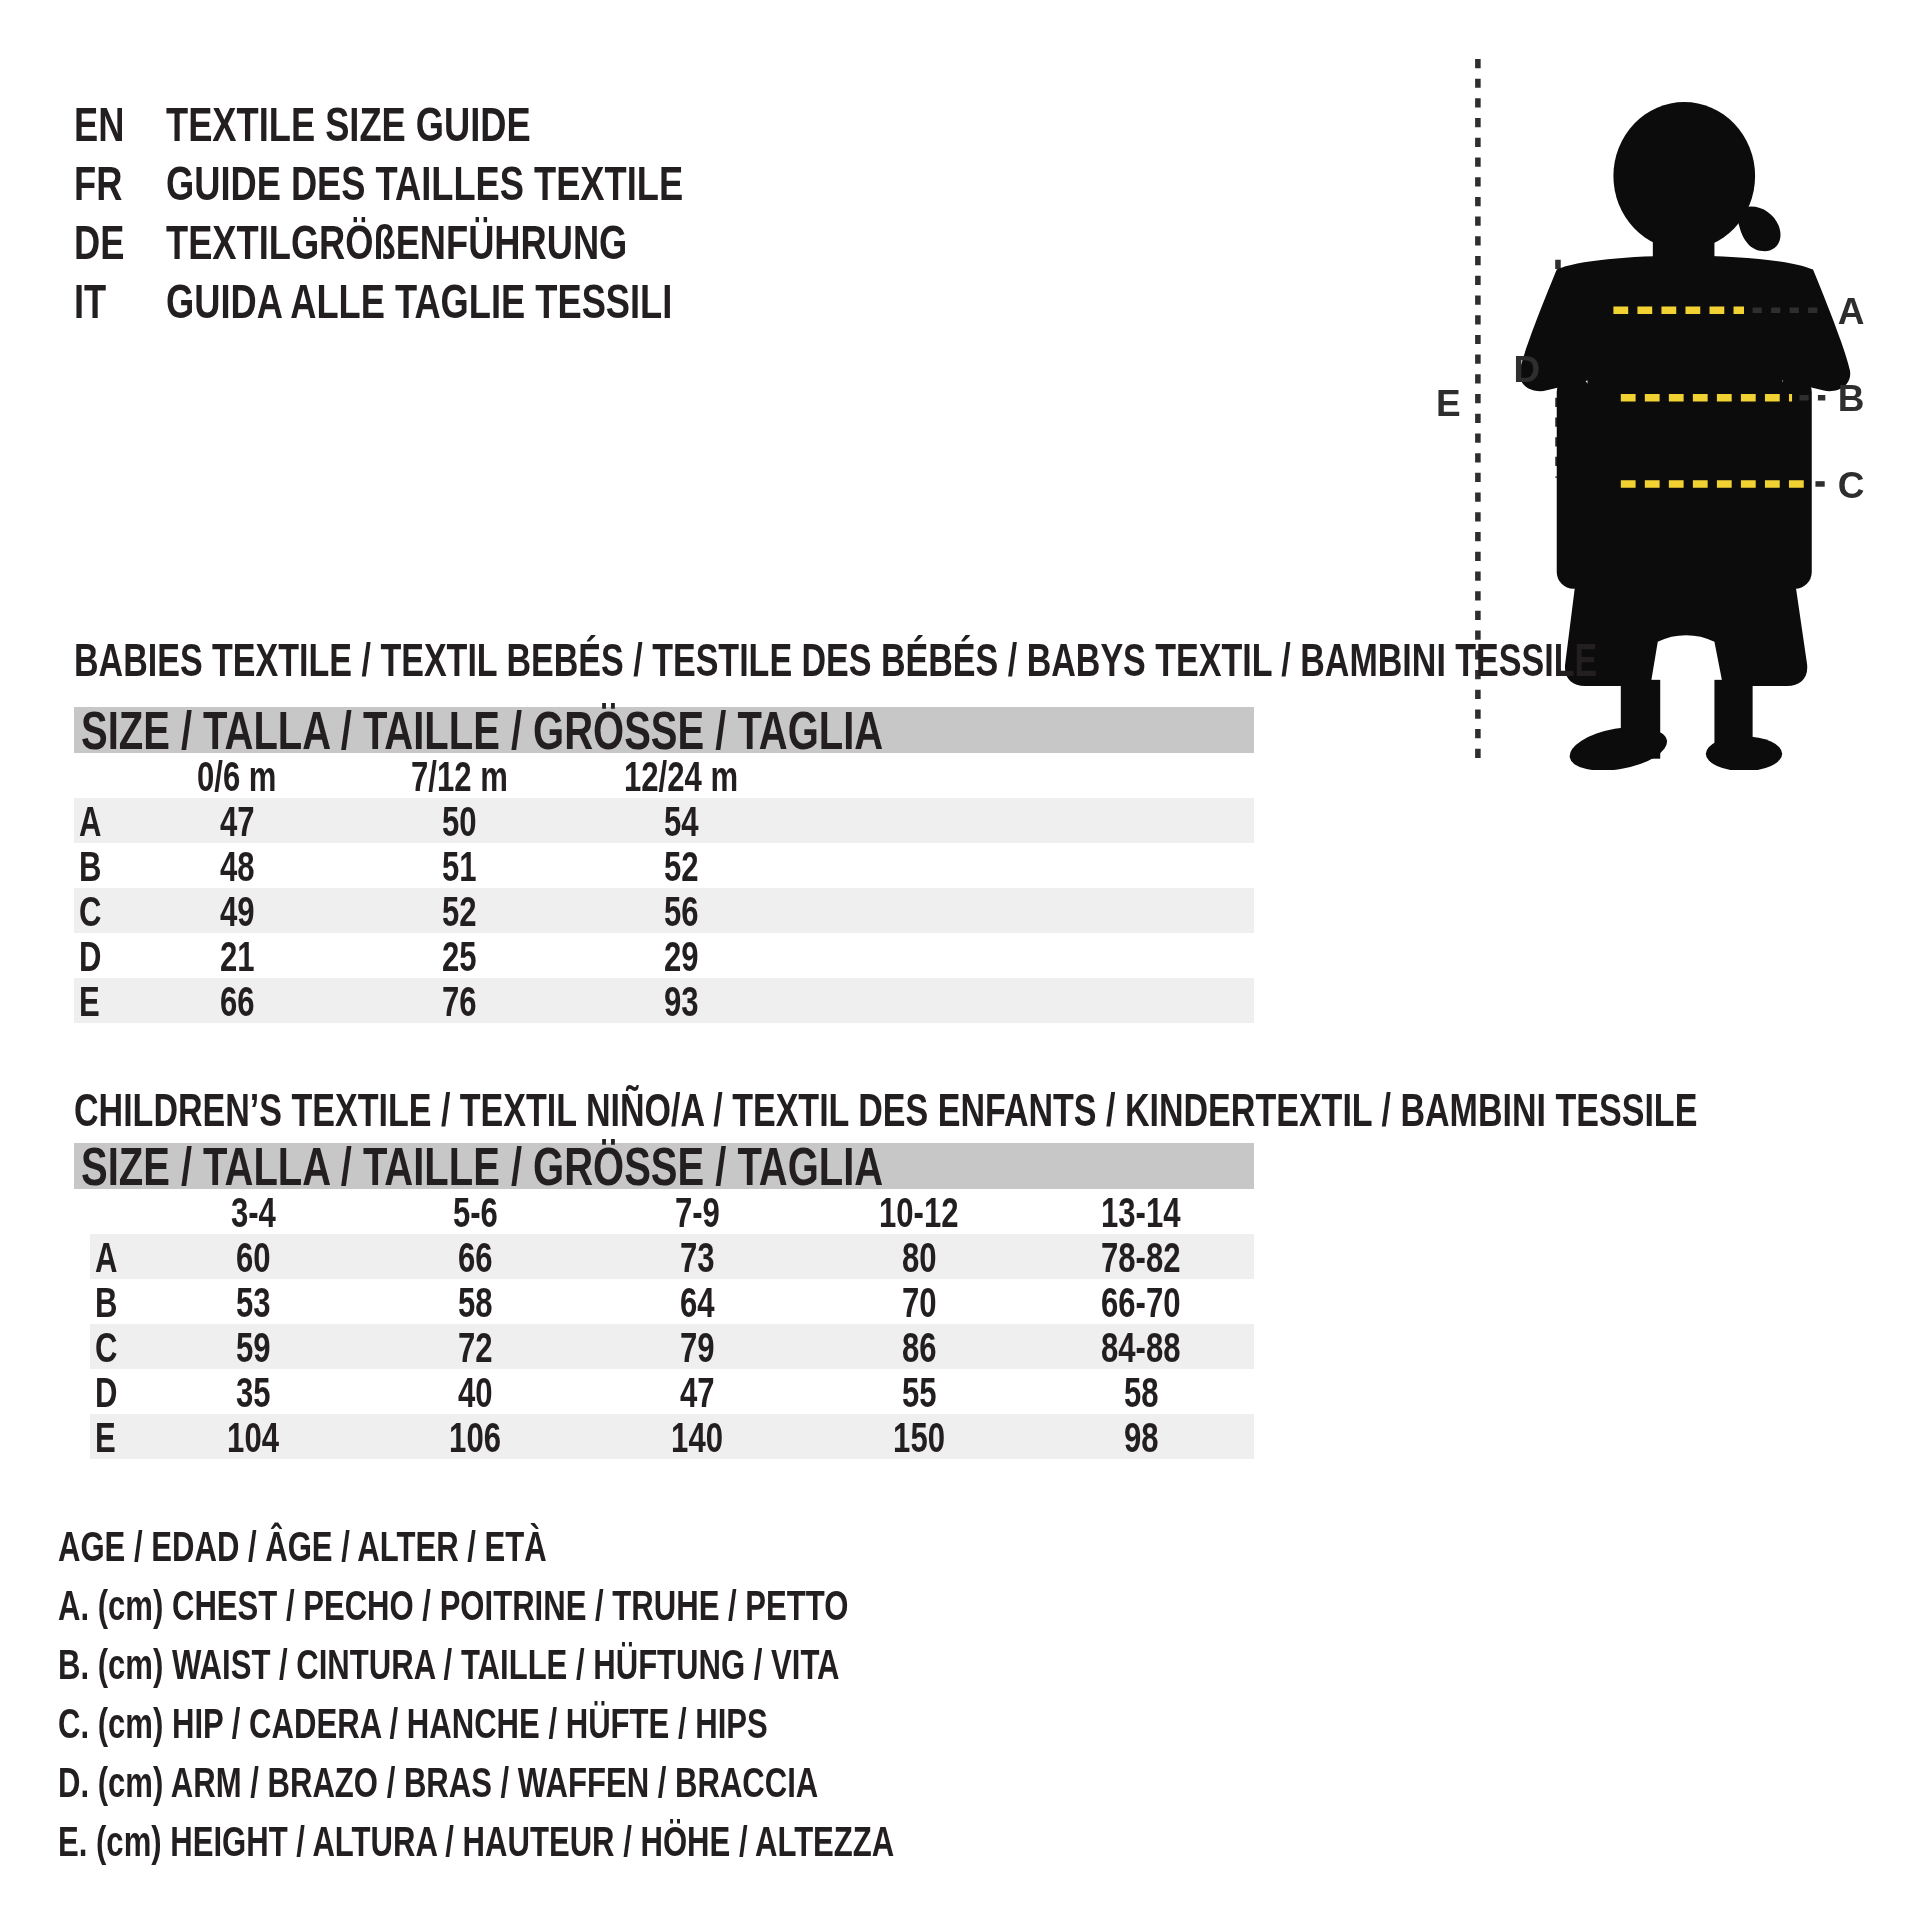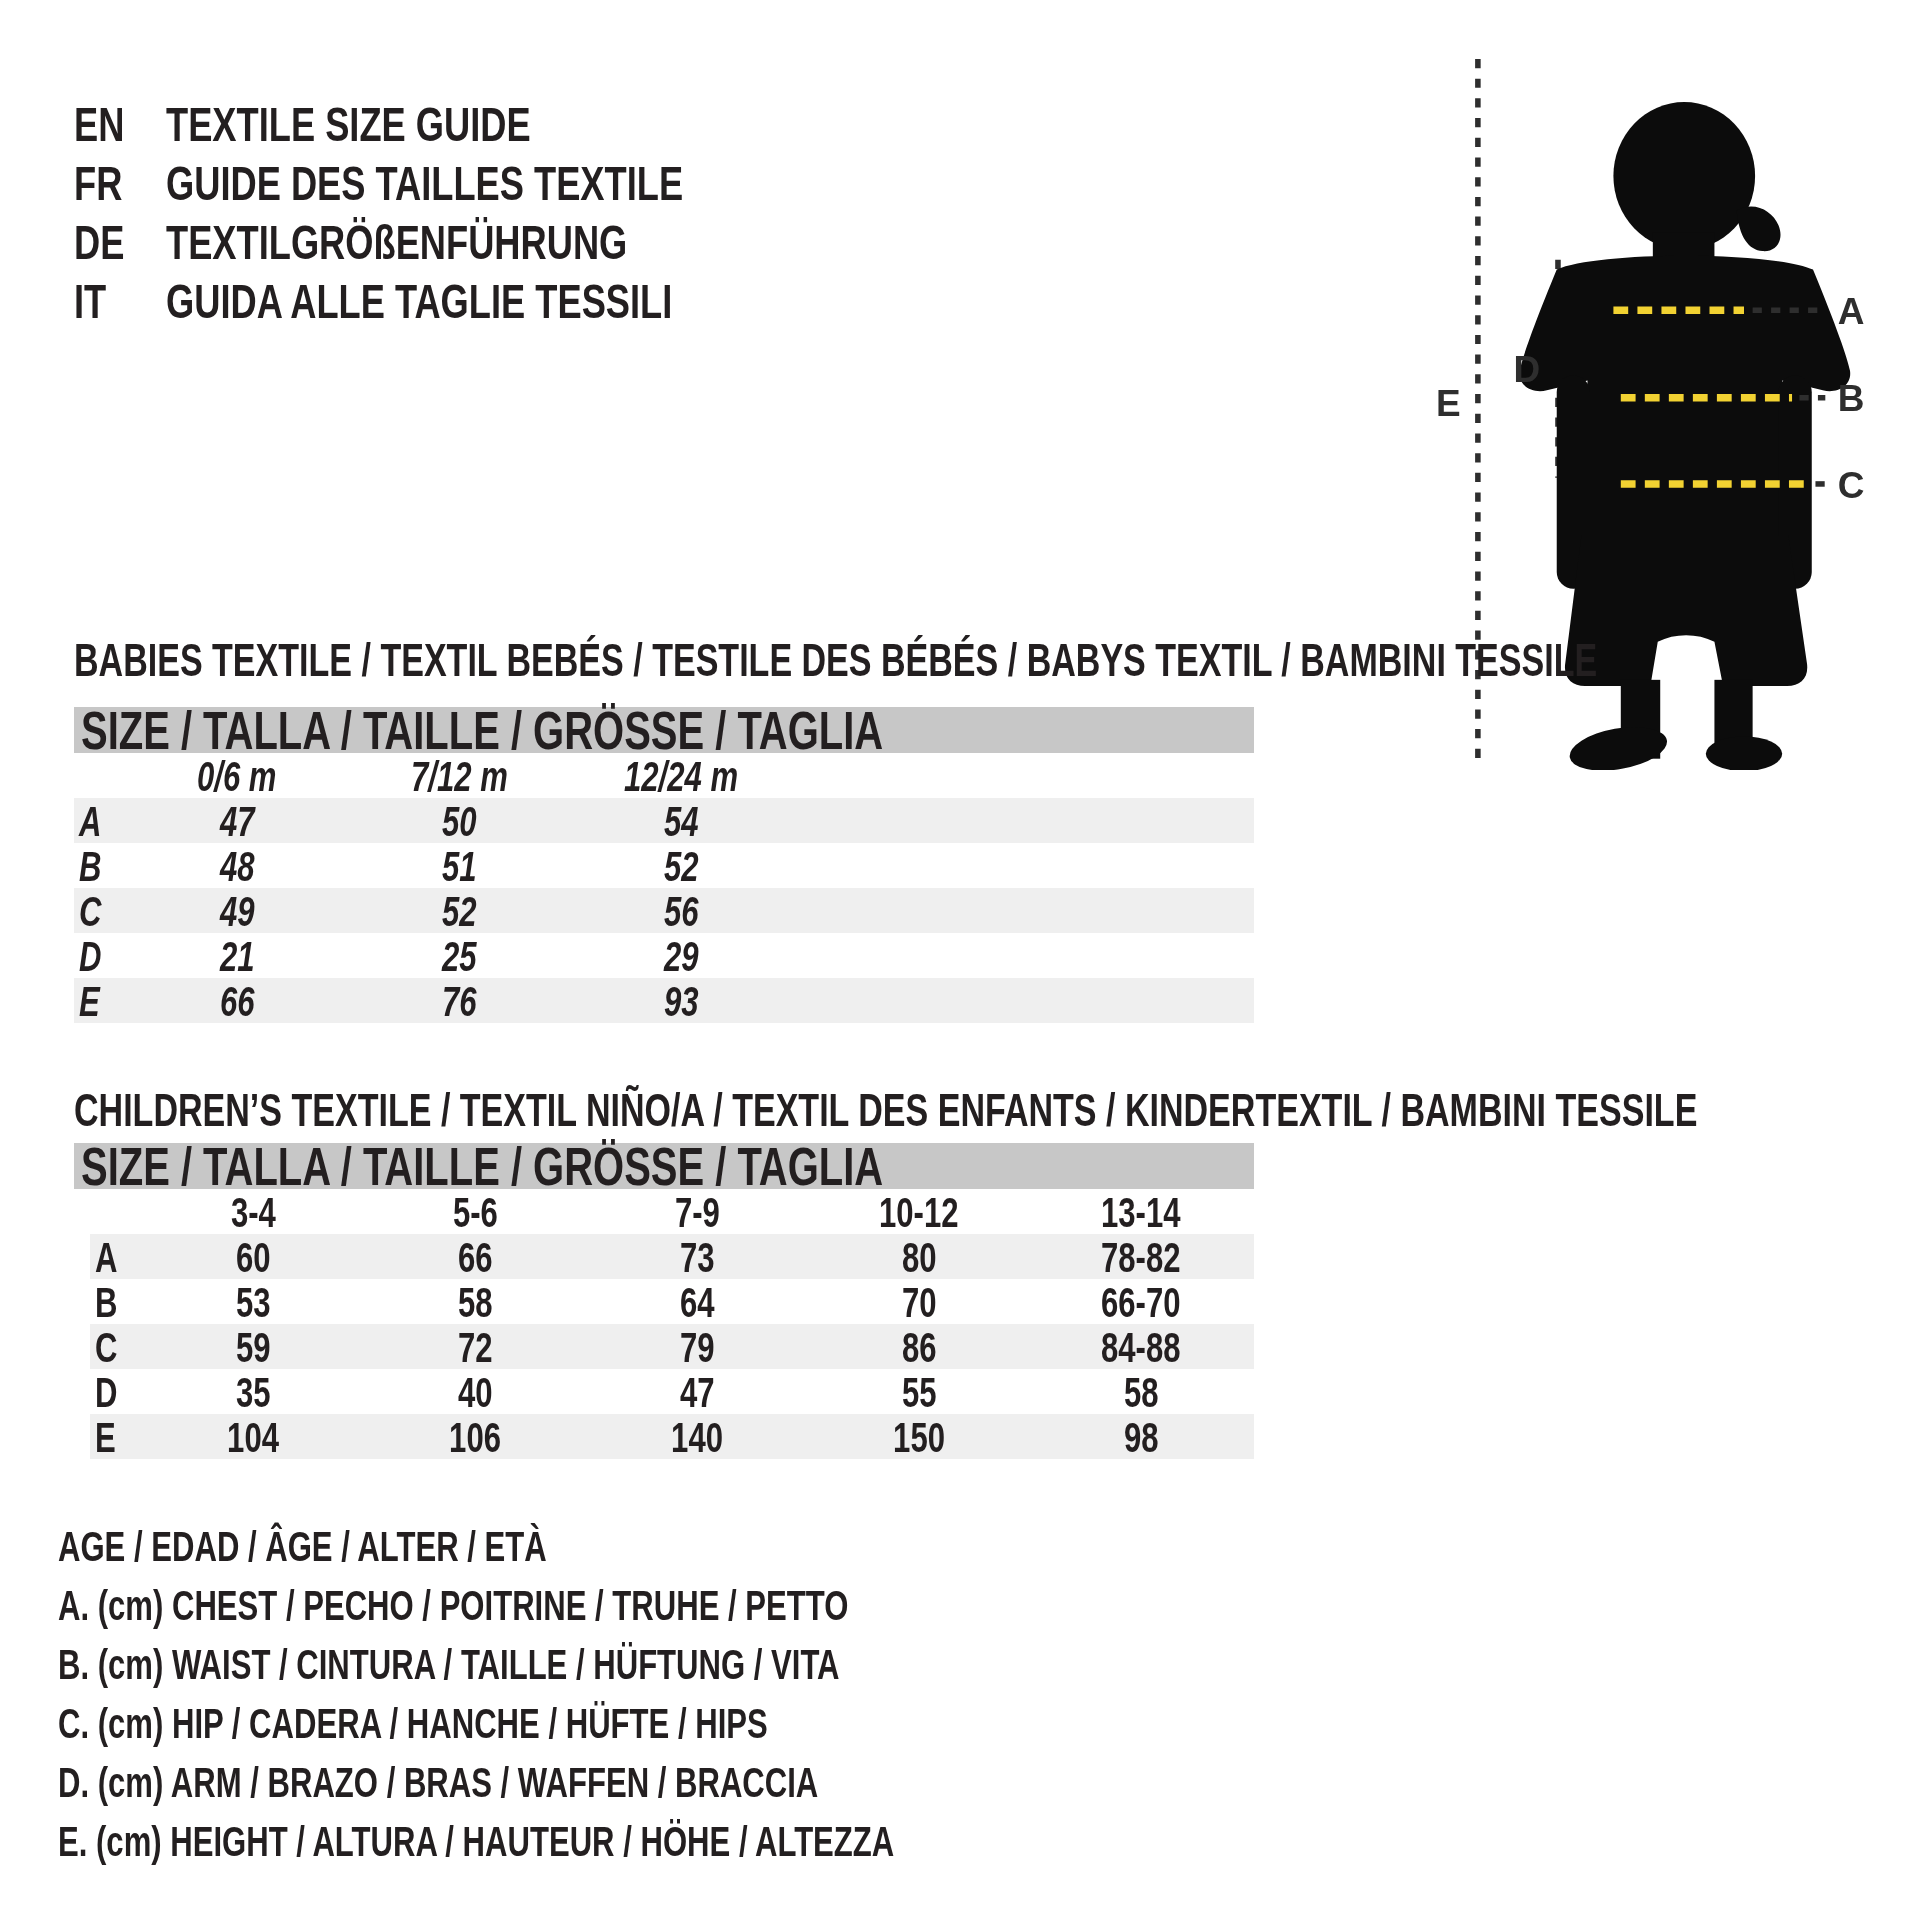"0/6 m" .babies-grid { font-style: italic -> none }
